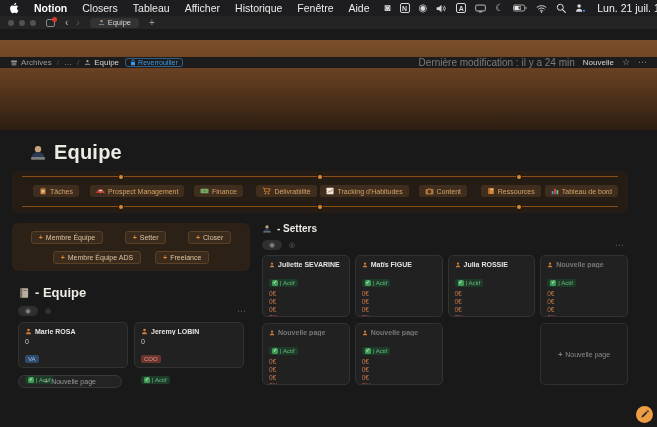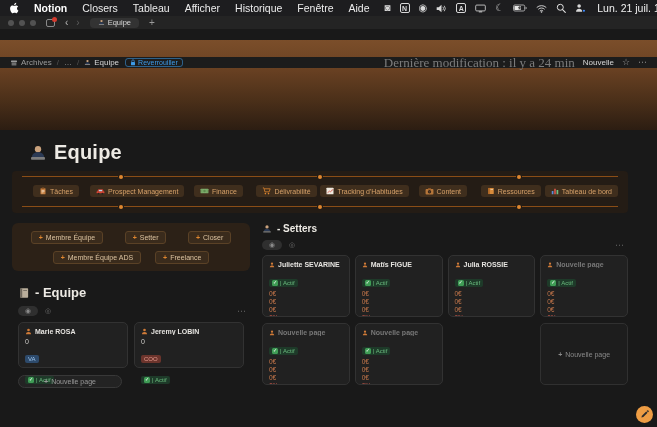"Dernière modification : il y" .lastmod { font-family: Liberation Serif, serif -> none; font-size: 13px -> 10px }
